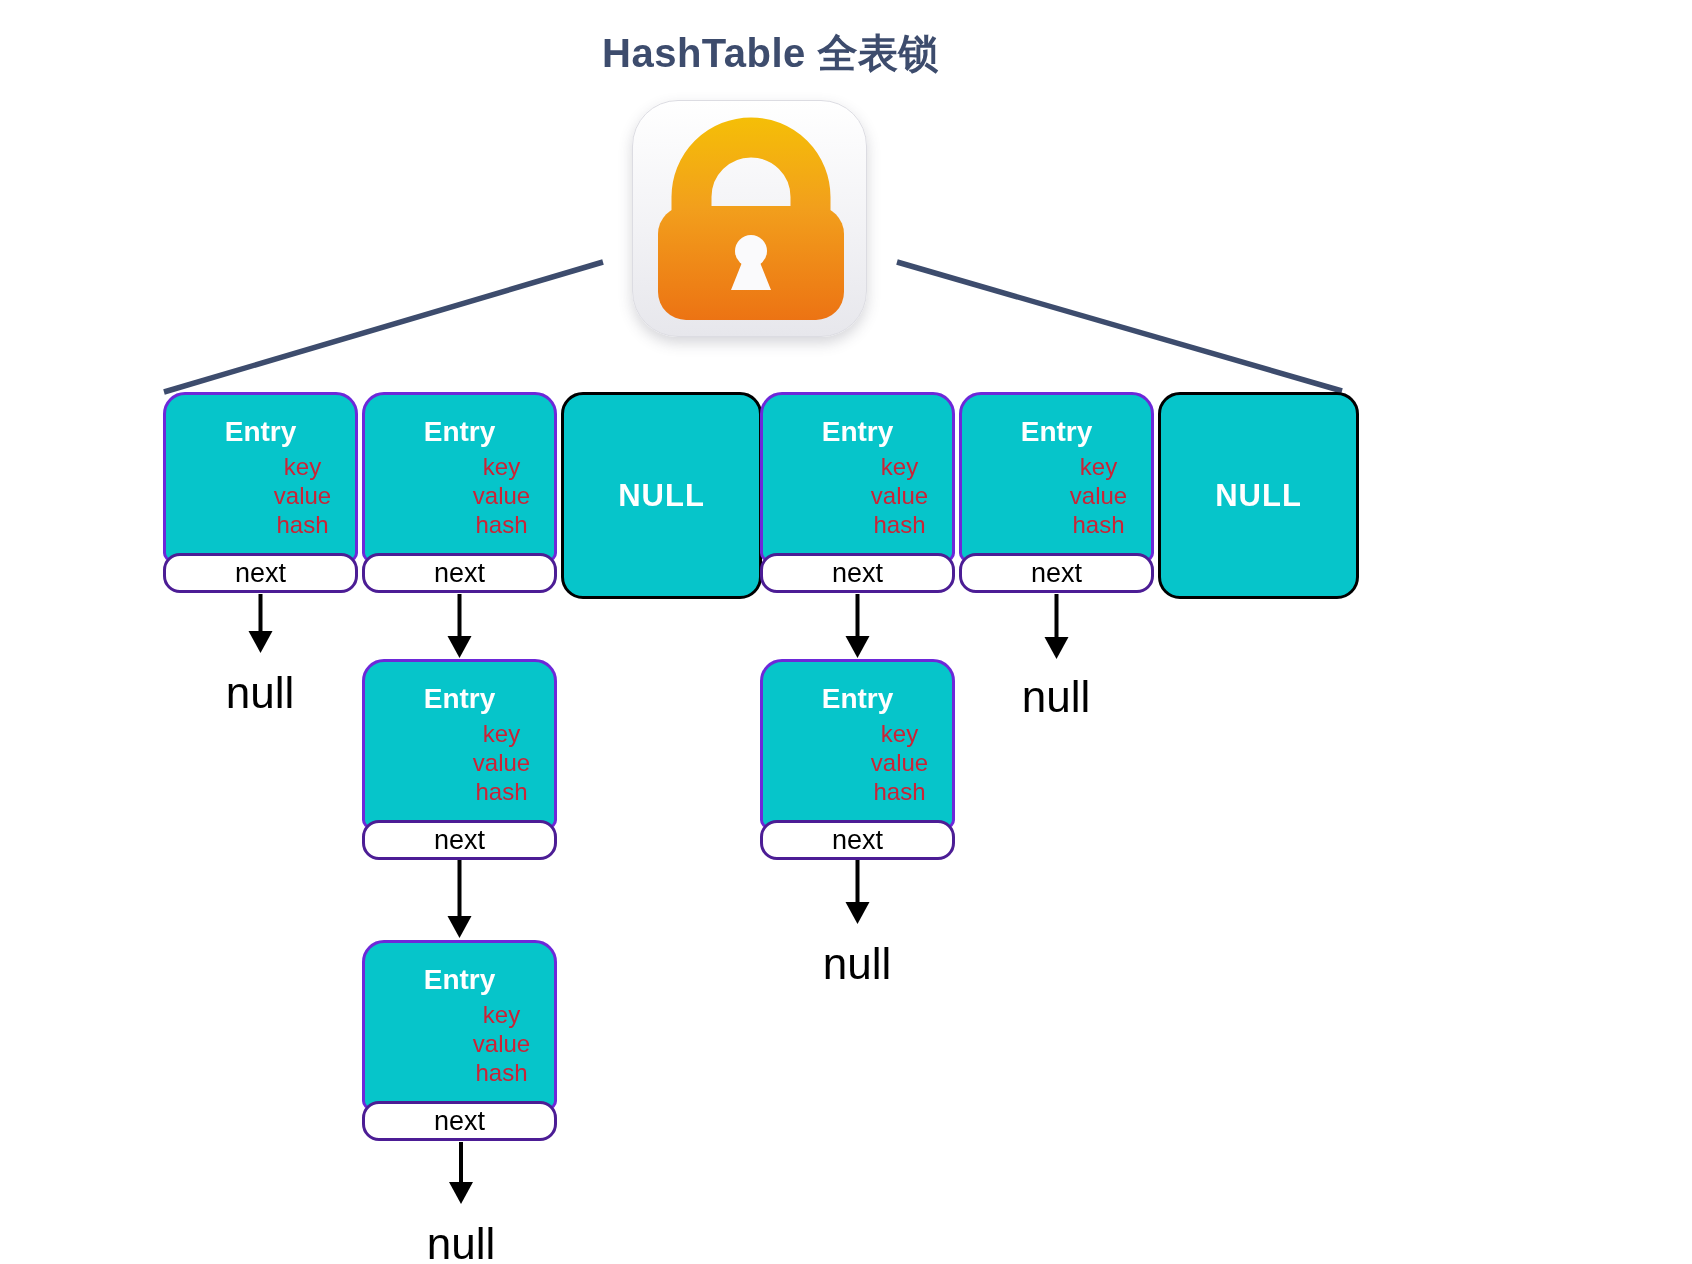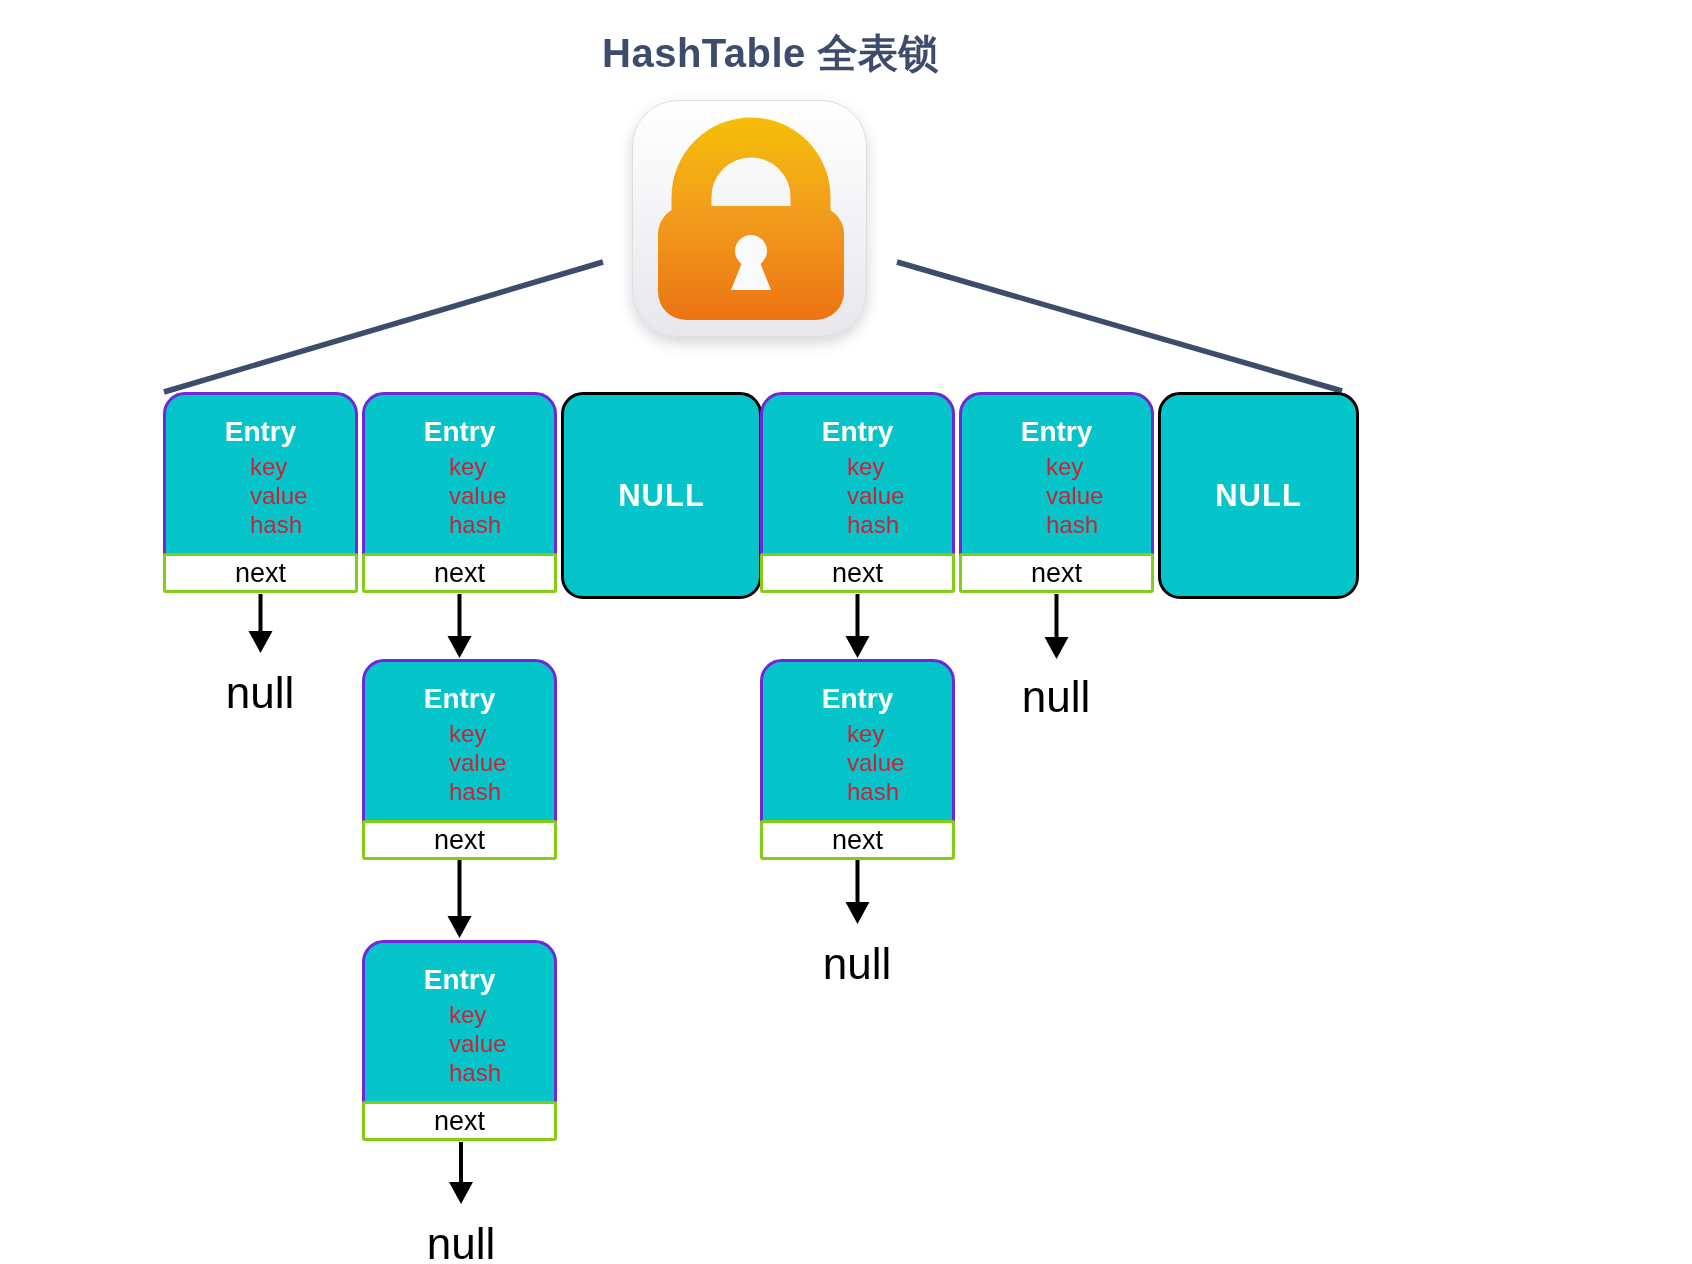"key" .cell-fields { text-align: left -> center }
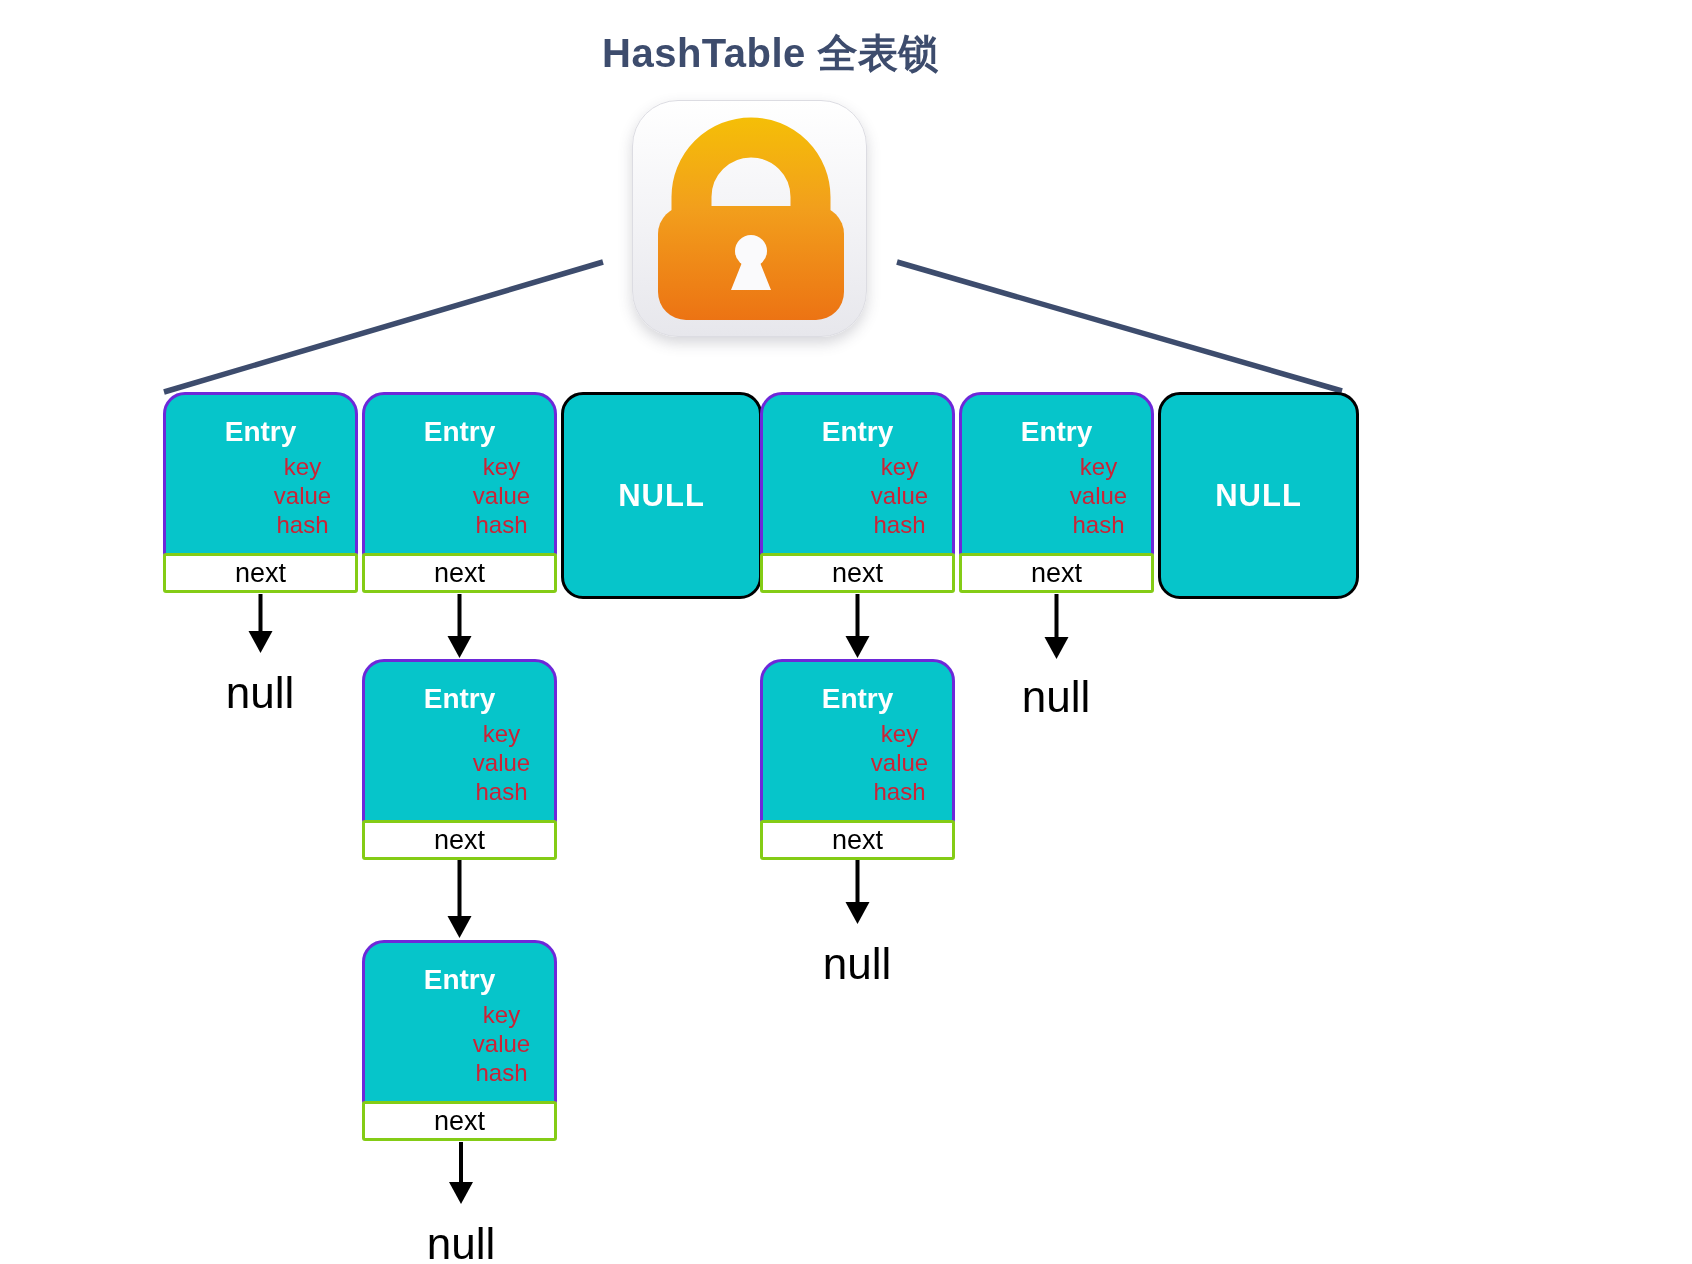"next" .next-pill { border: 3px solid #84cc16 -> 3px solid #4c1d95; border-radius: 3px -> 17px }
